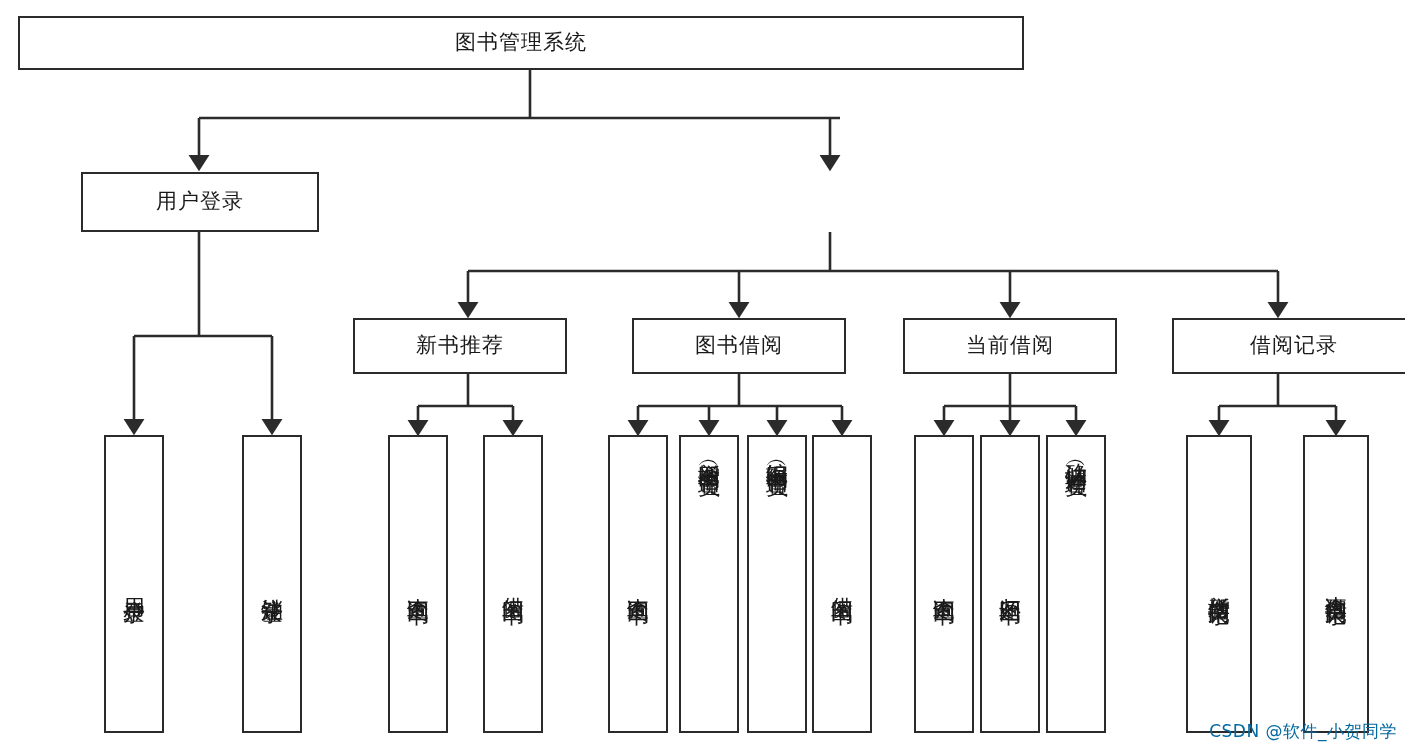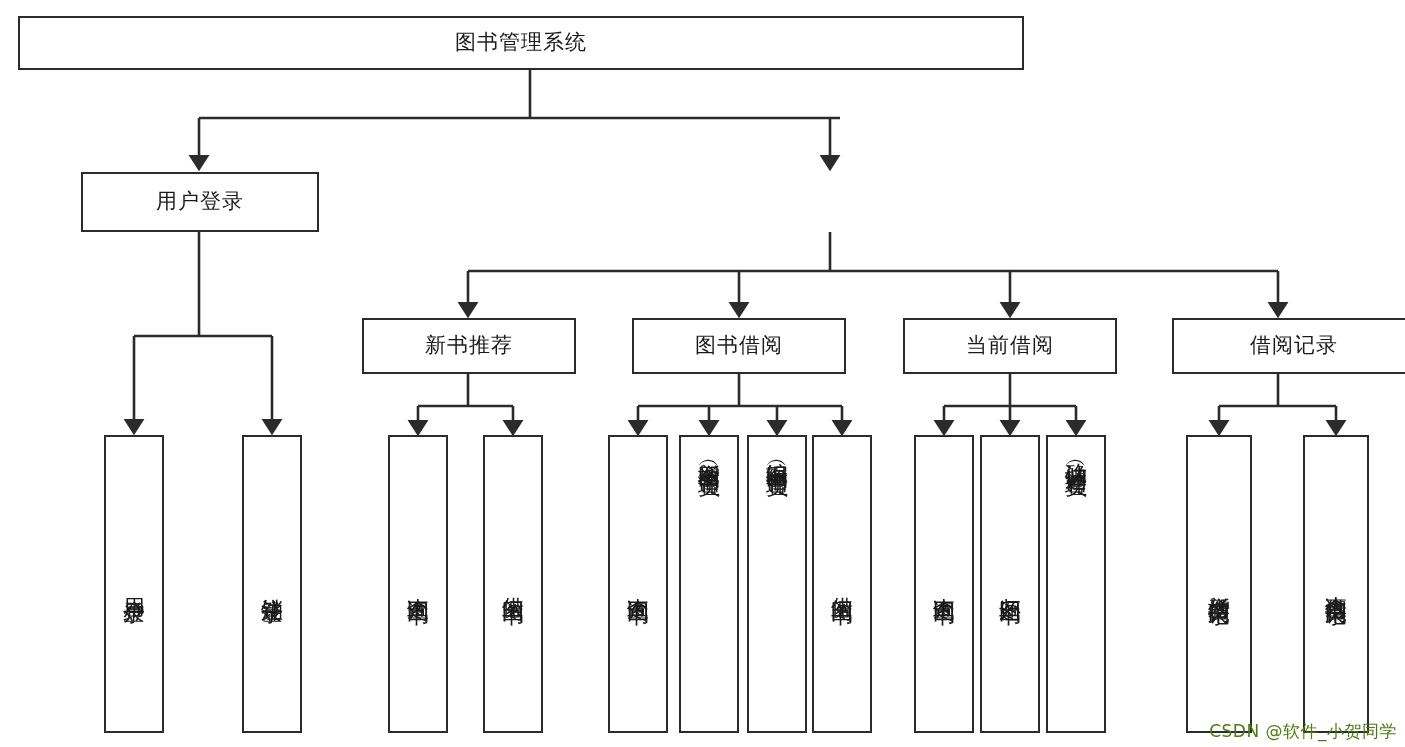"新书推荐" div.node { left: 362px -> 353px }
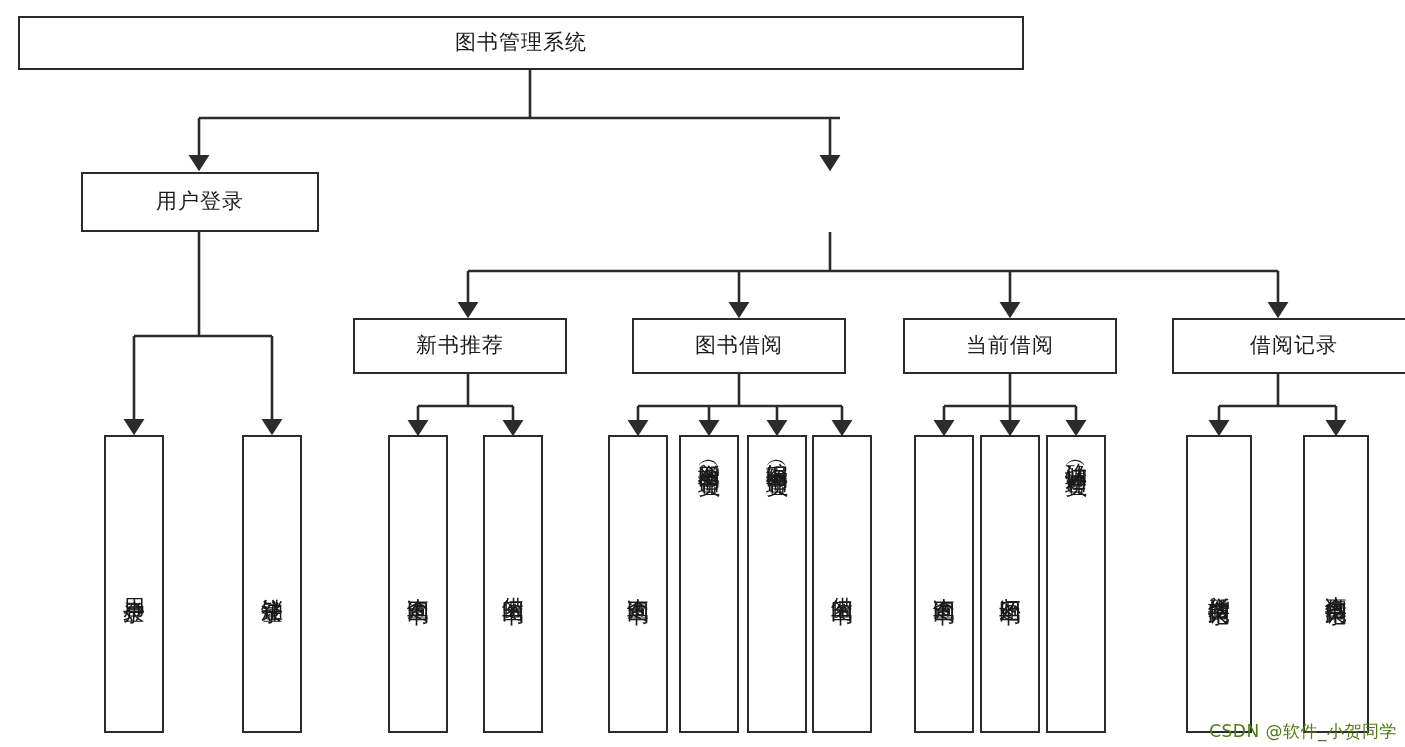"CSDN @软件_小贺同学" .watermark { color: #4d7c0f -> #0369a1 }
